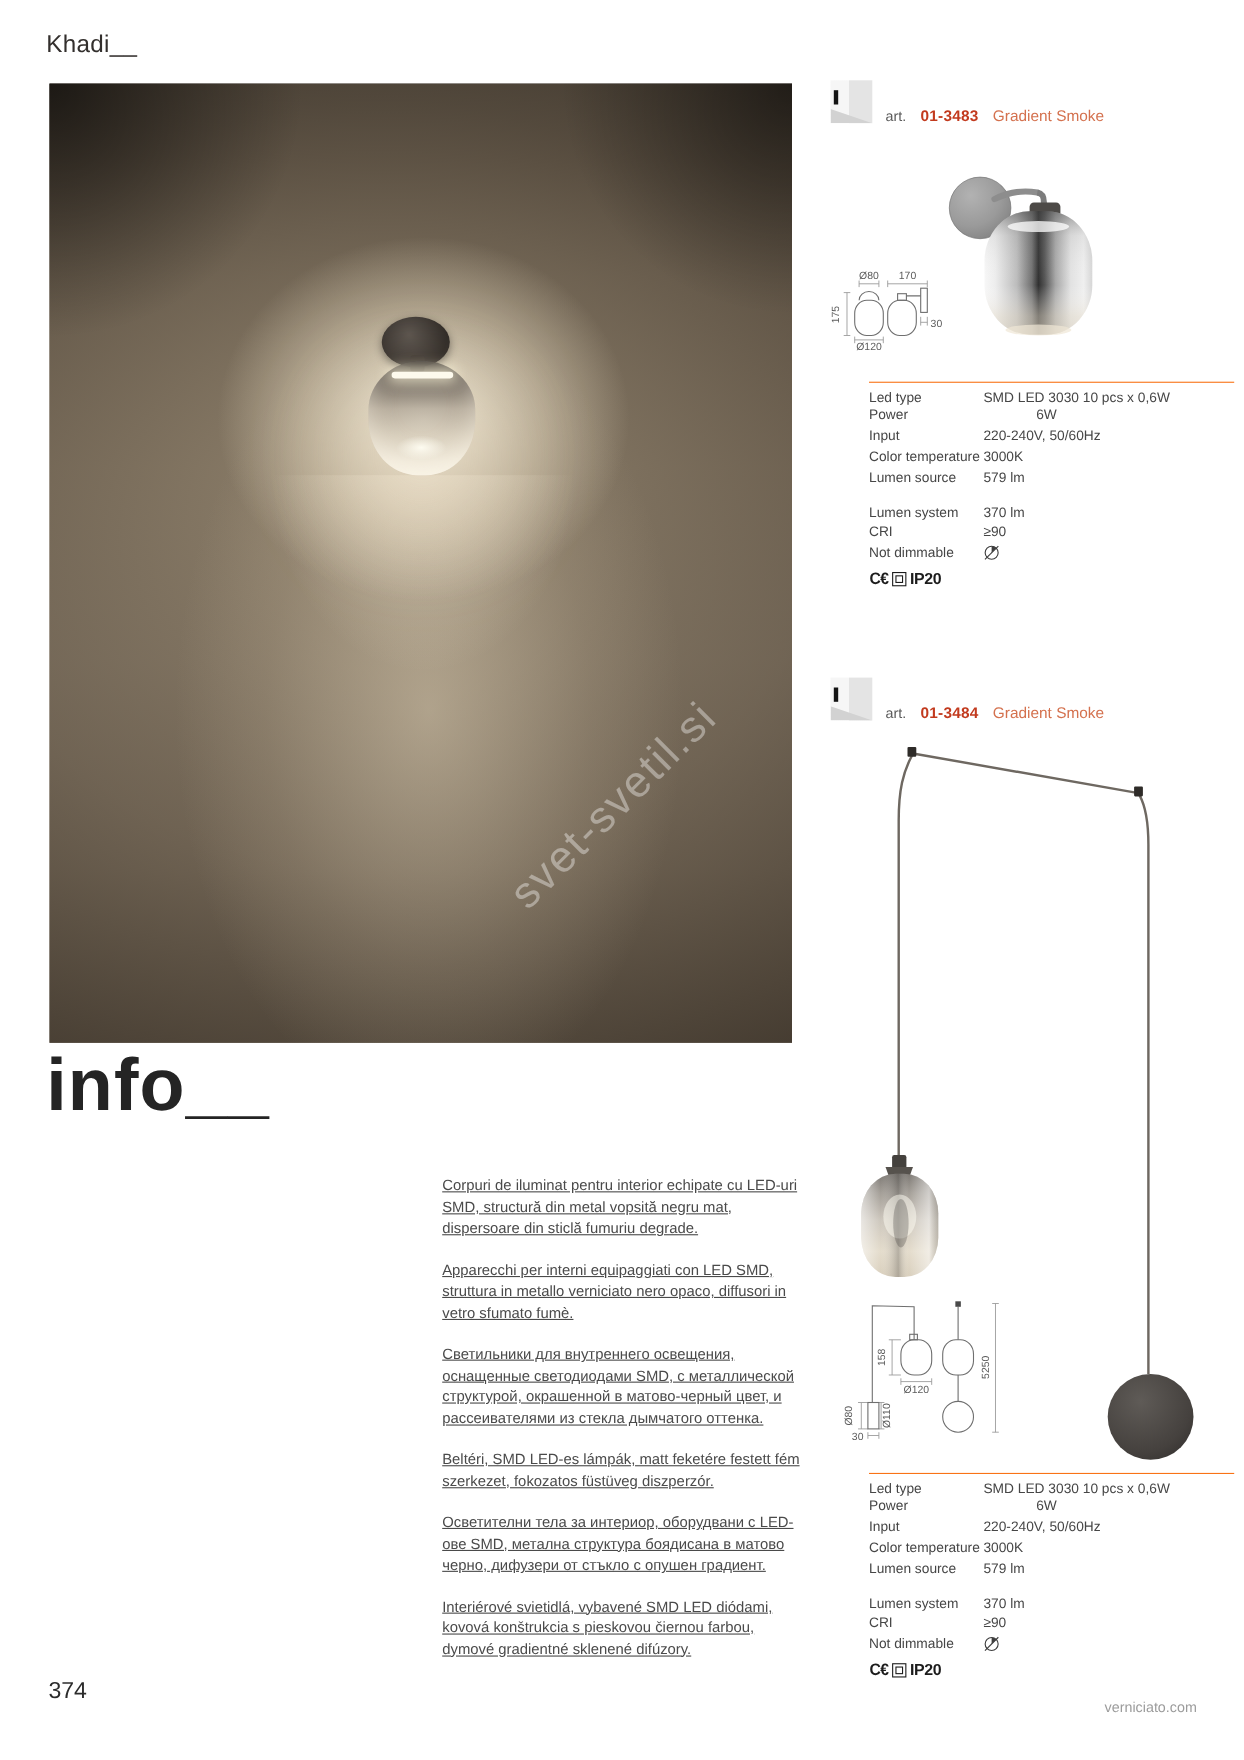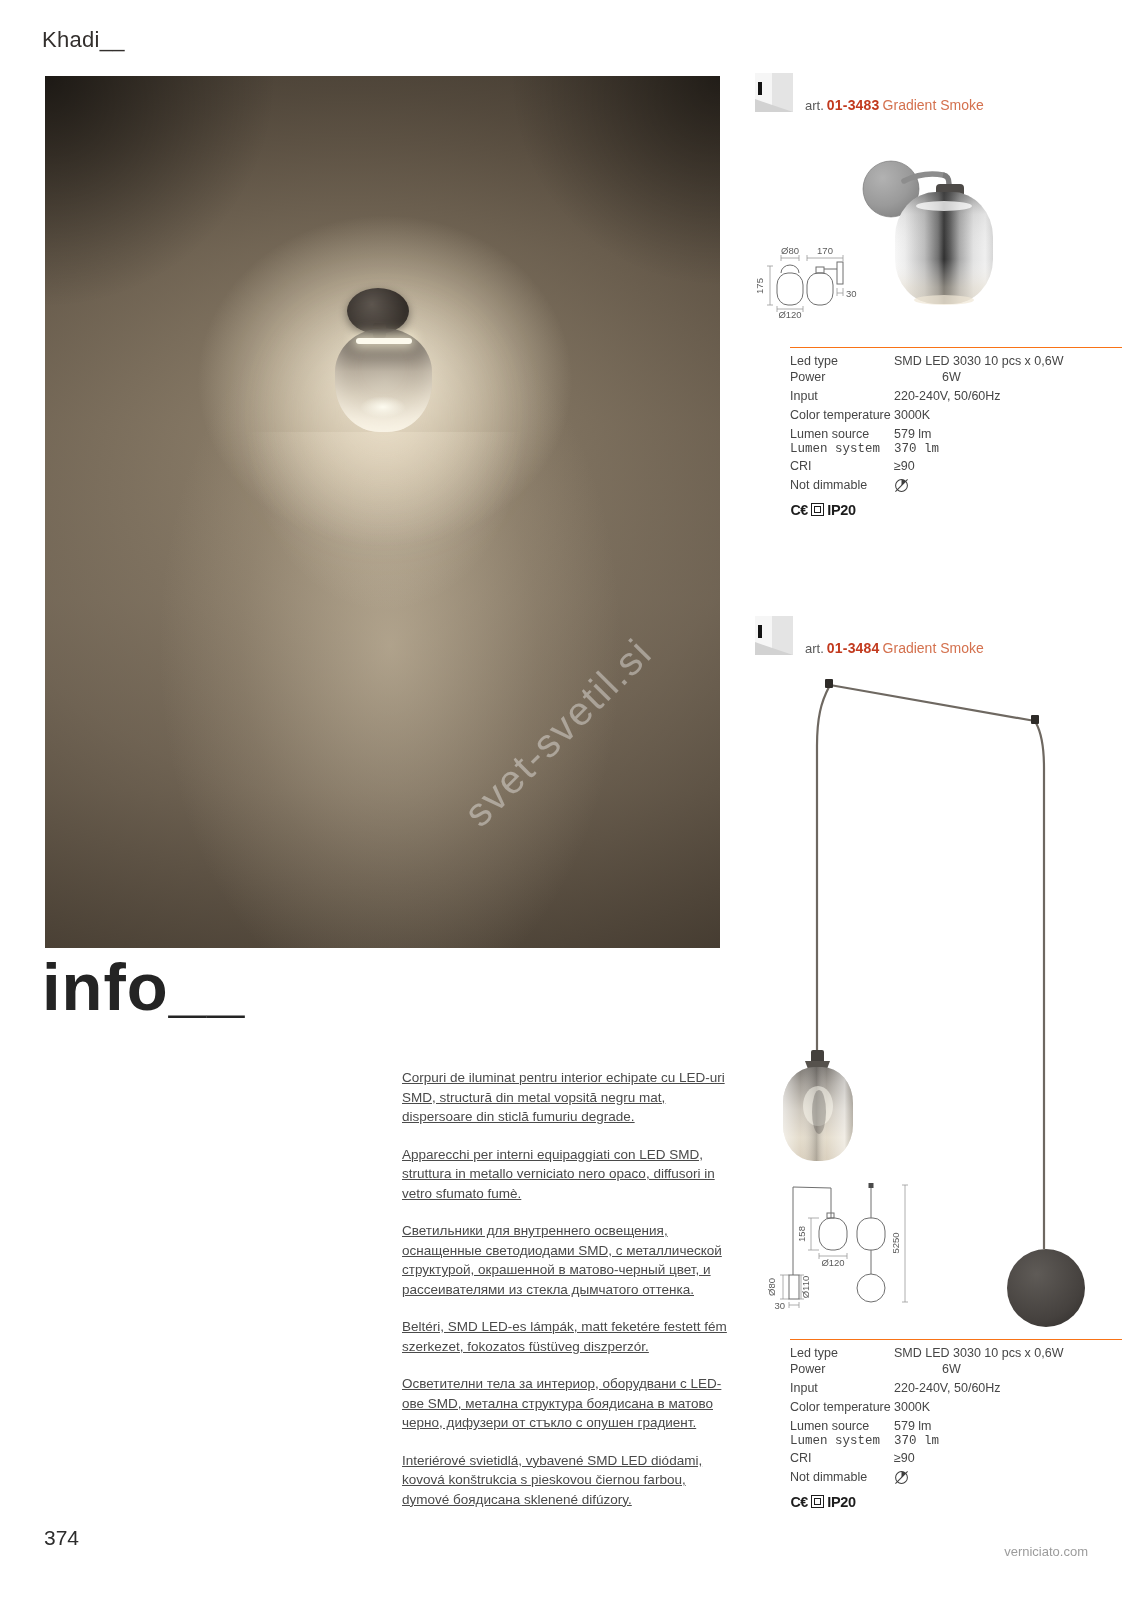"art." .art-line { gap: 3px -> 13px }
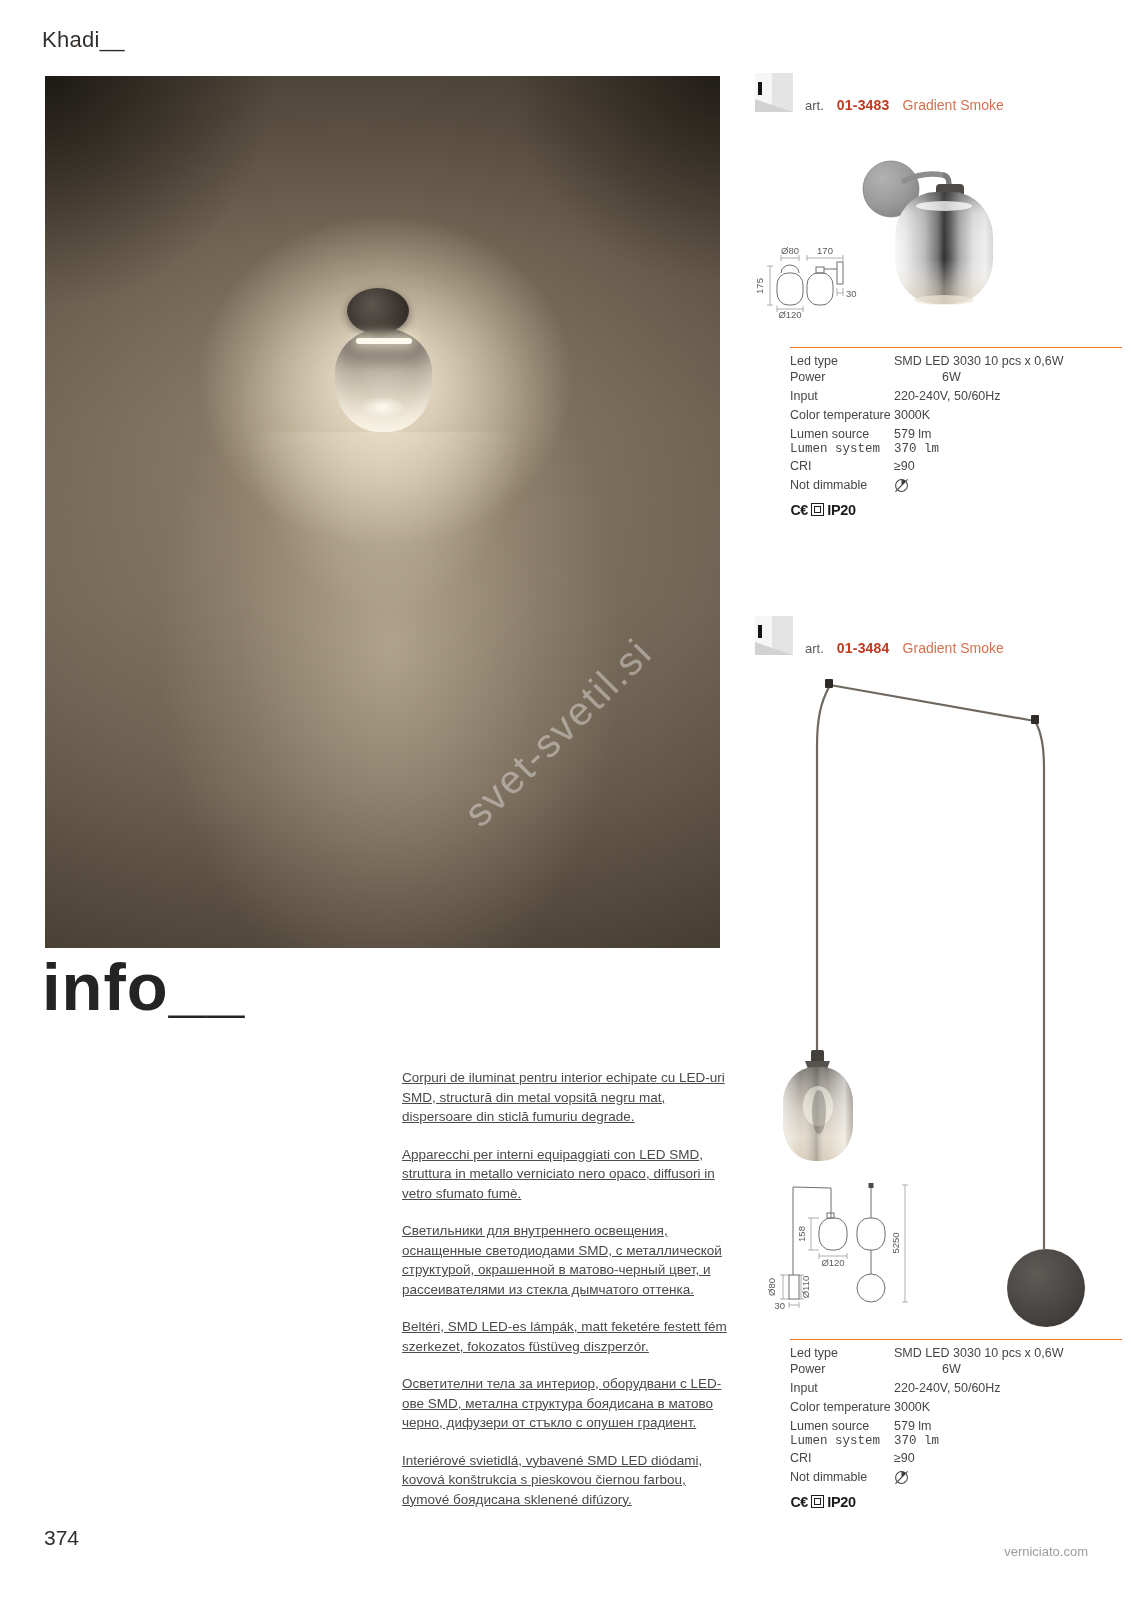"Lumen system" .mt1 { font-family: Liberation Mono, monospace -> none; margin-top: 1px -> 18px }
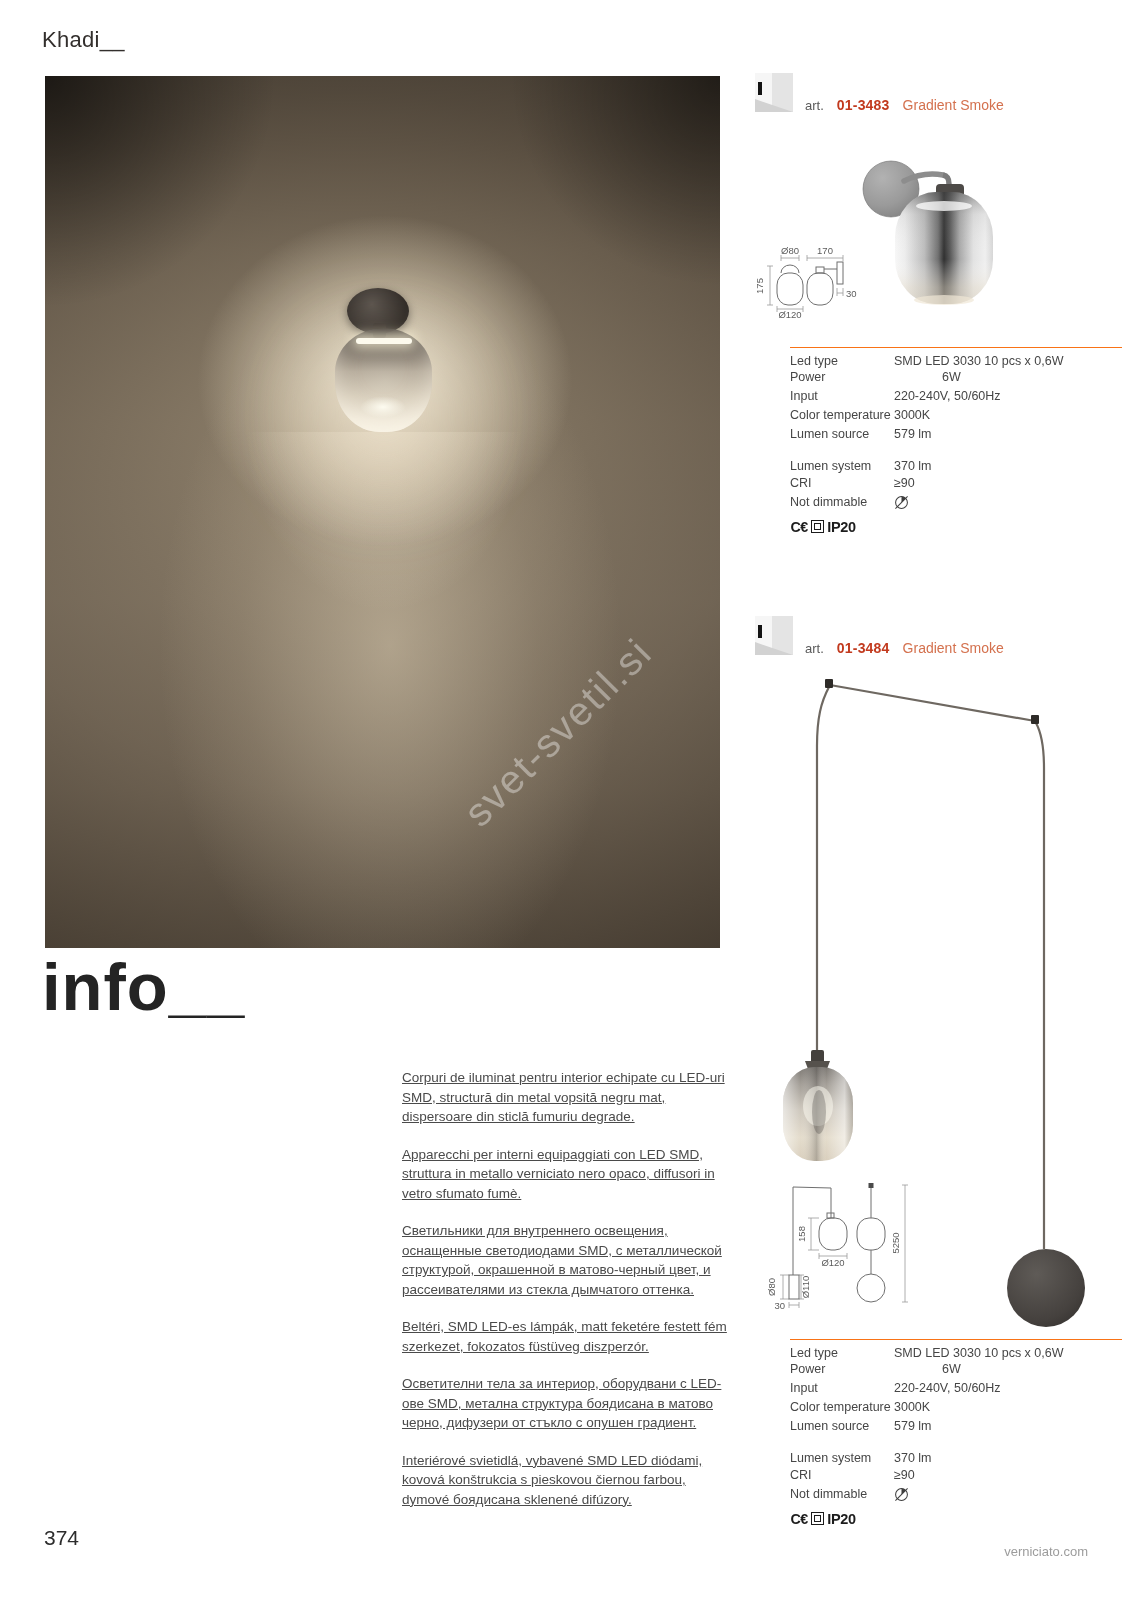"Interiérové svietidlá, vybavené SMD LED" p { text: боядисана -> gradientné }
